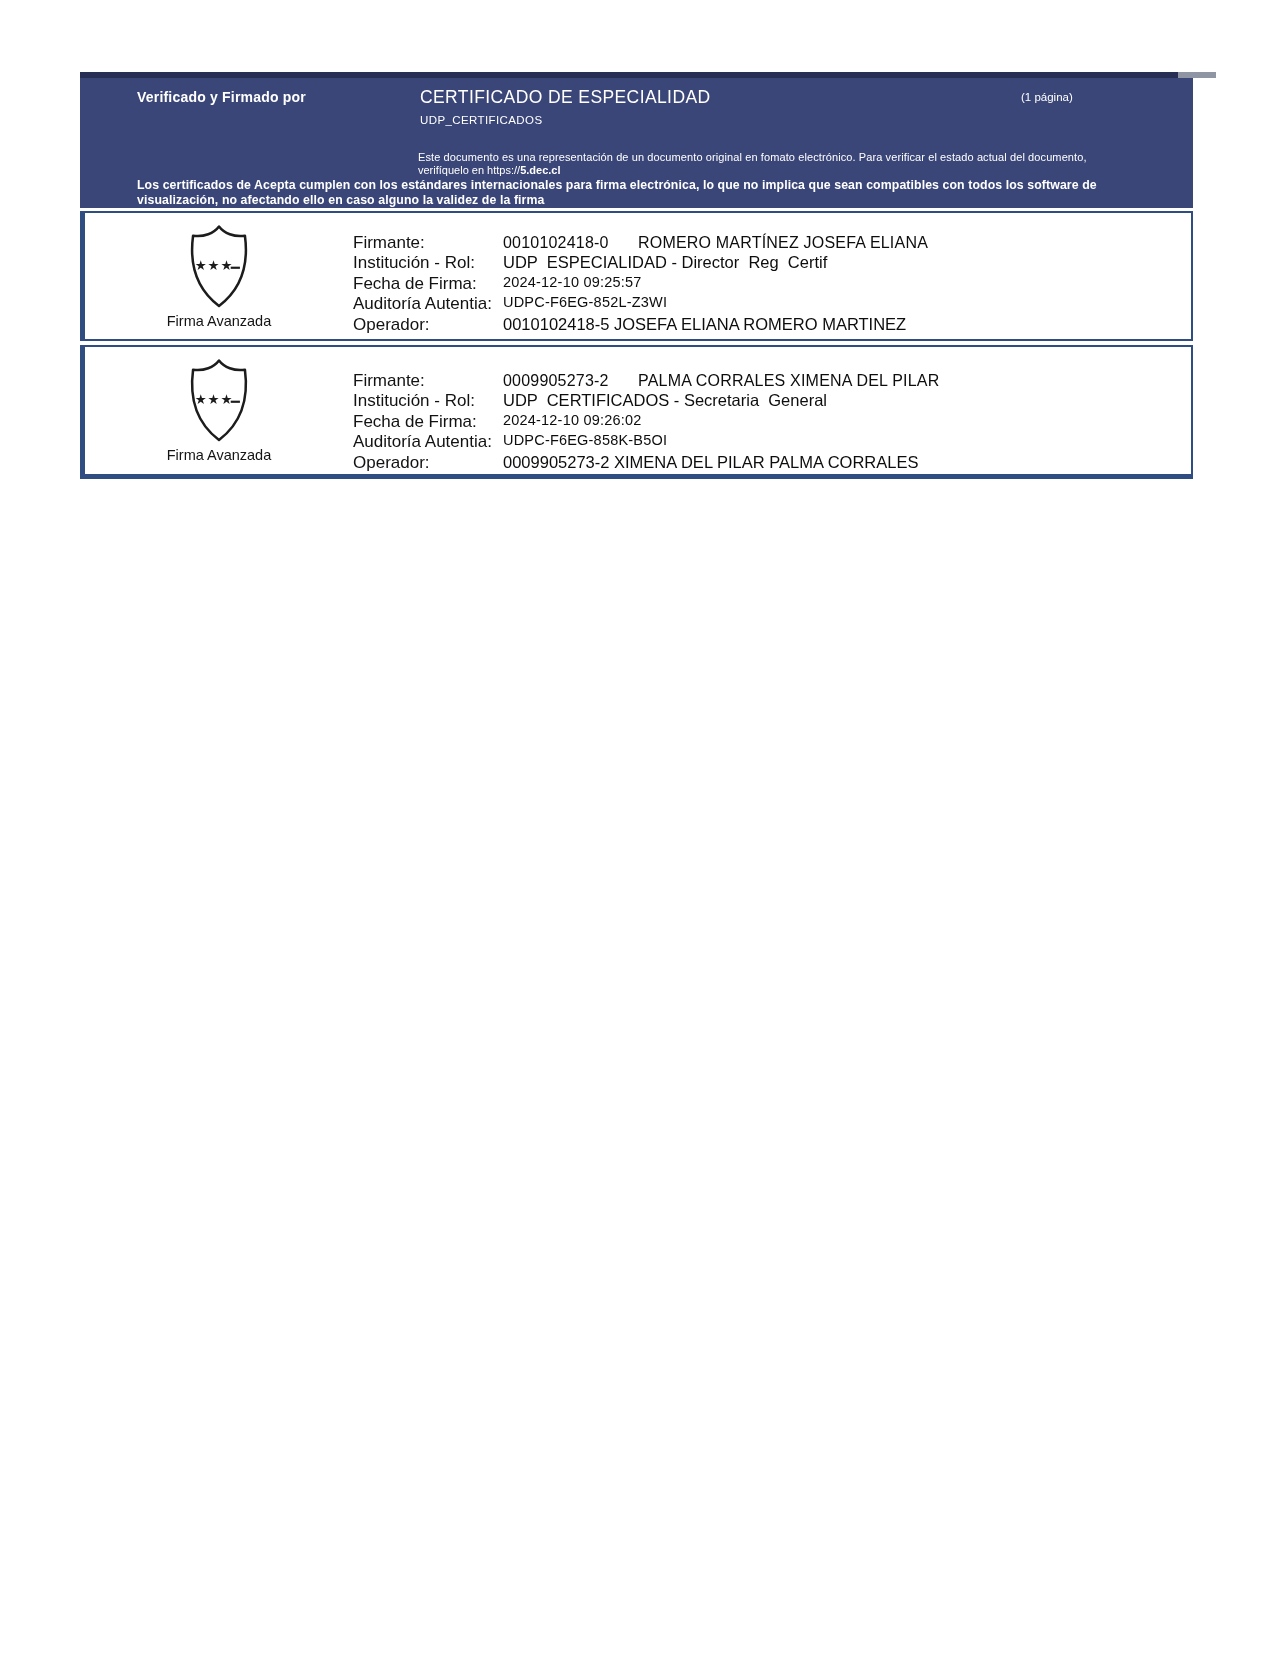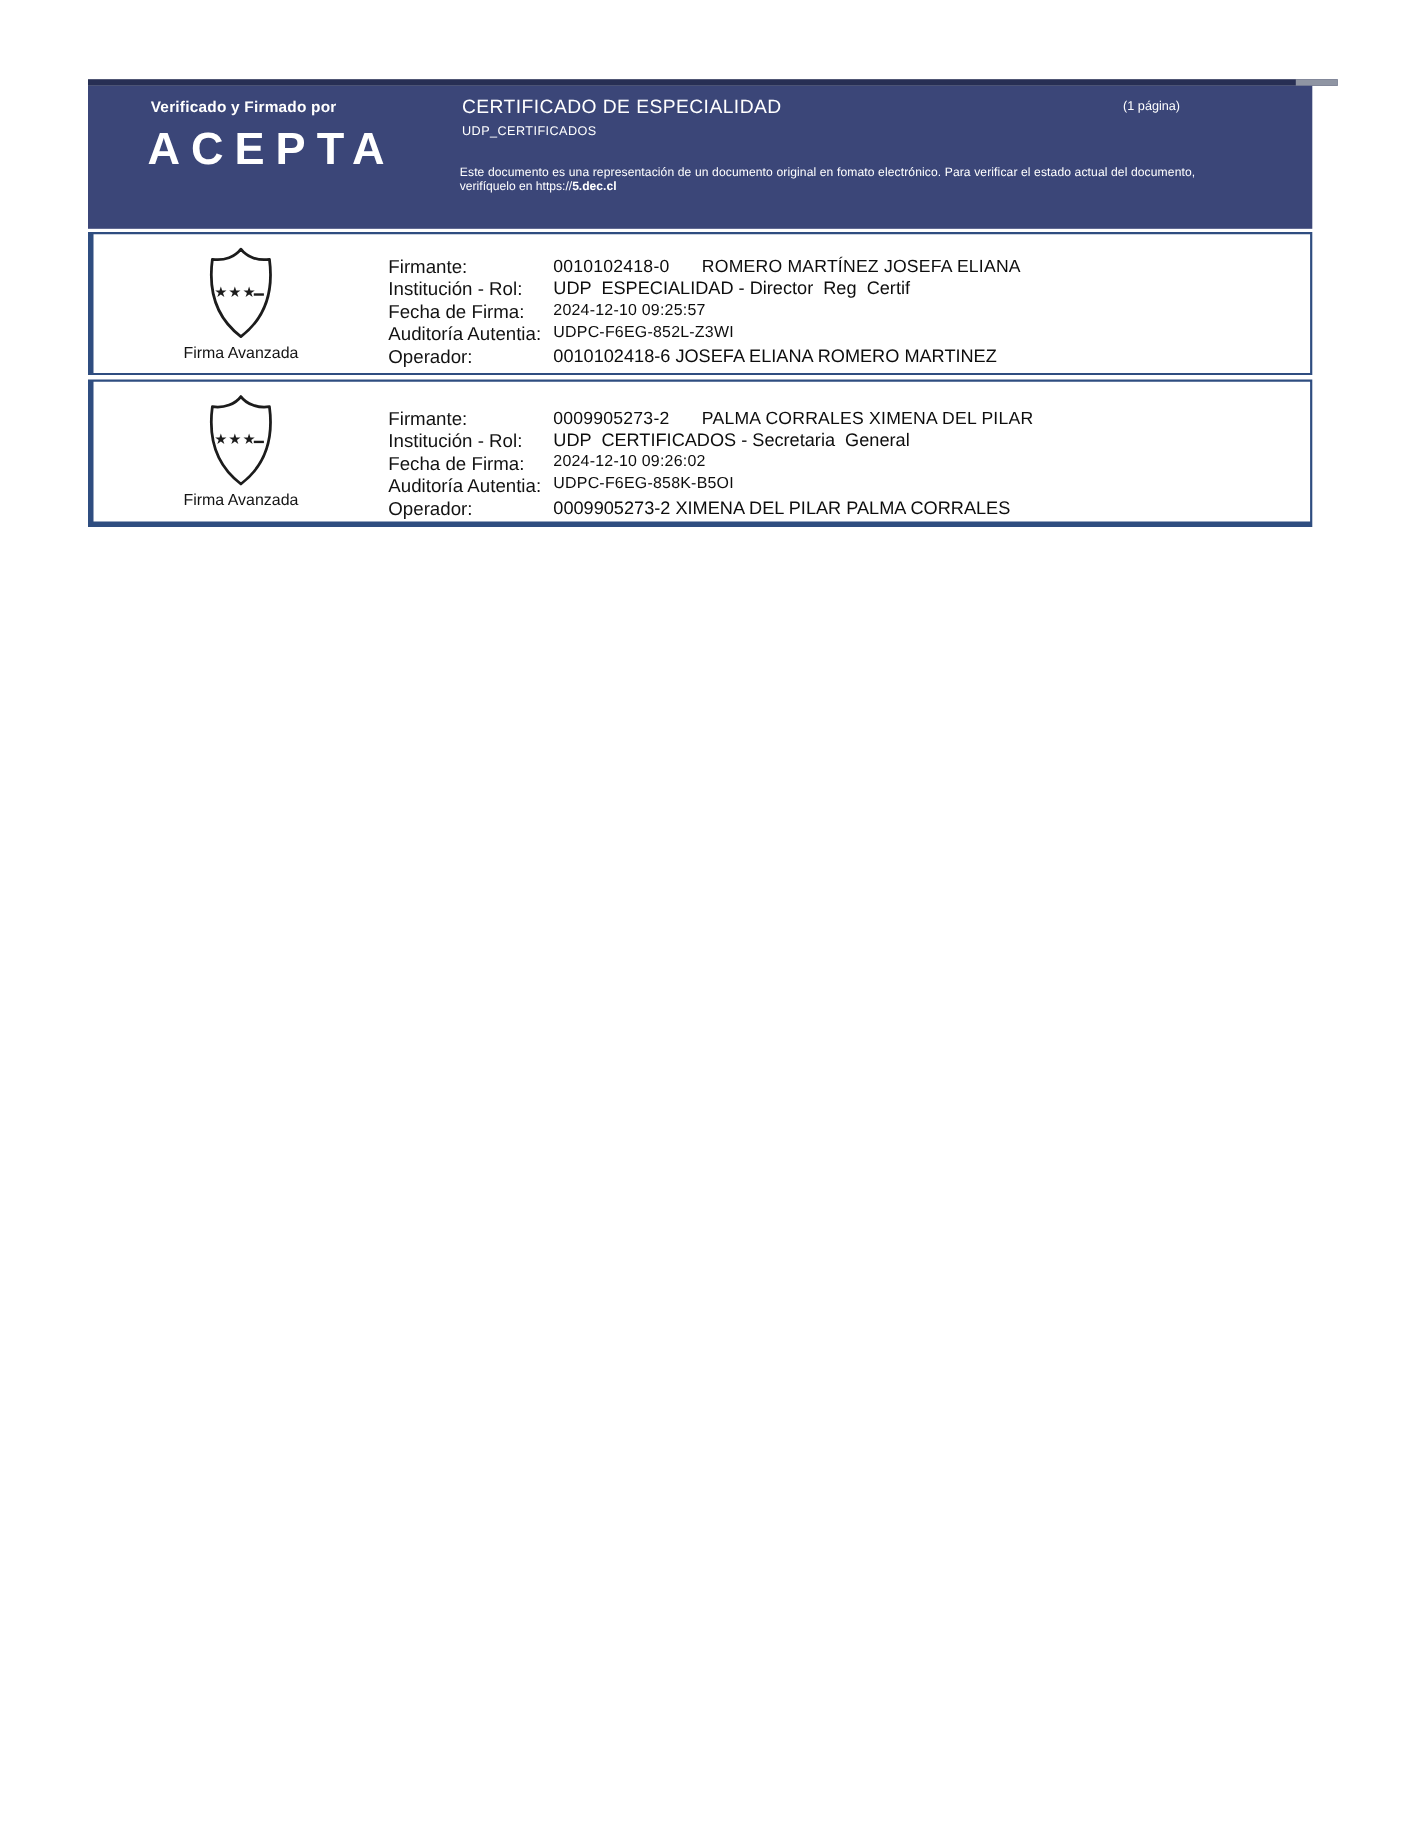"ACEPTA" div.brand { html: <div>ACEPTA</div> -> none }
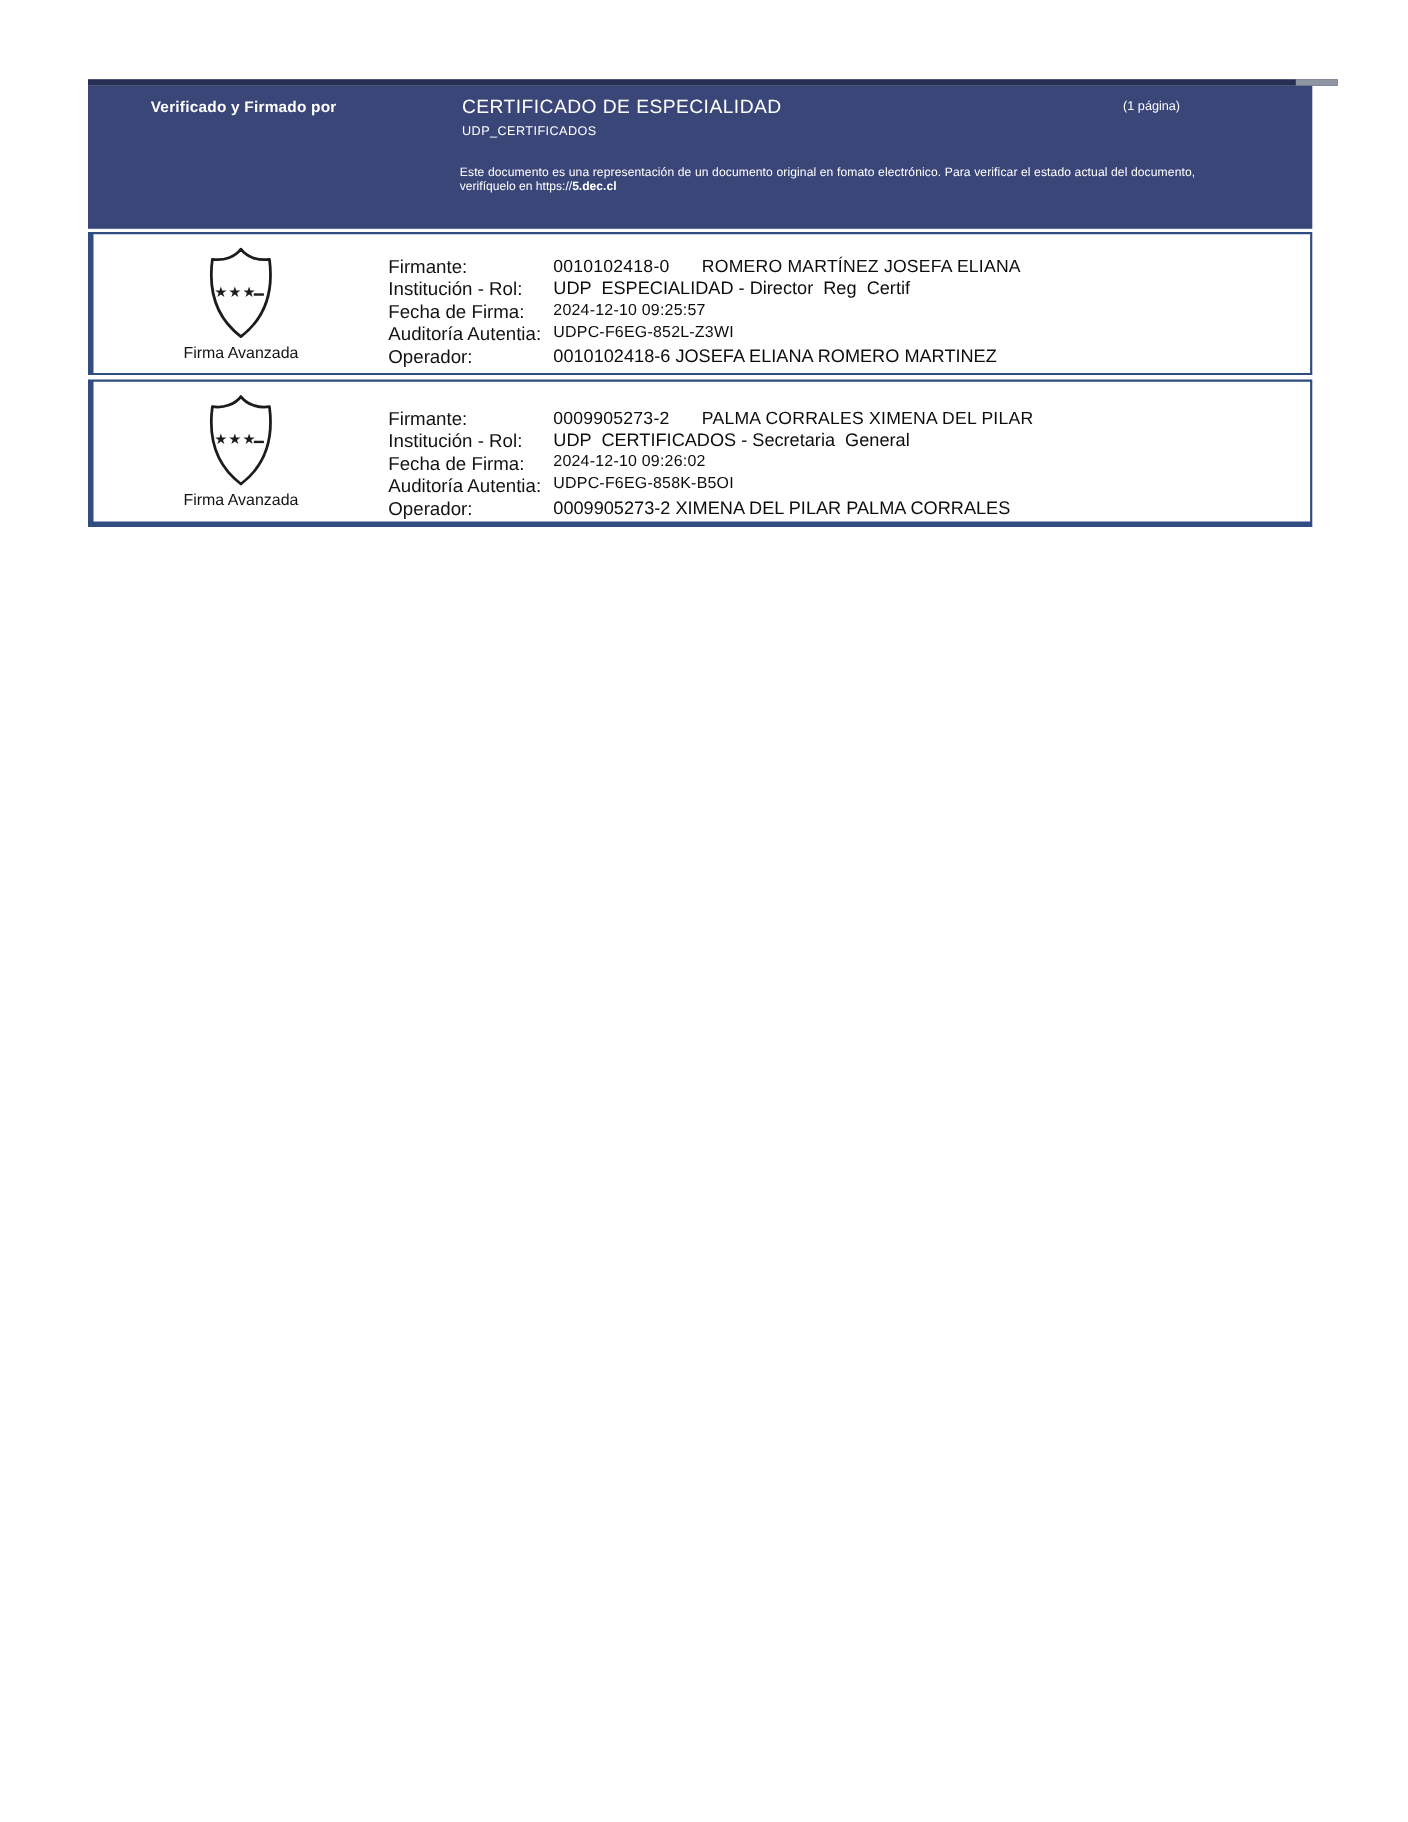"Los certificados de Acepta cumplen" div.standards { html: none -> <div>Los certificados de Acepta cumplen con los estándares internacionales para firma electrónica, lo que no implica que sean compatibles con todos los software de visualización, no afectando ello en caso alguno la validez de la firma</div> }
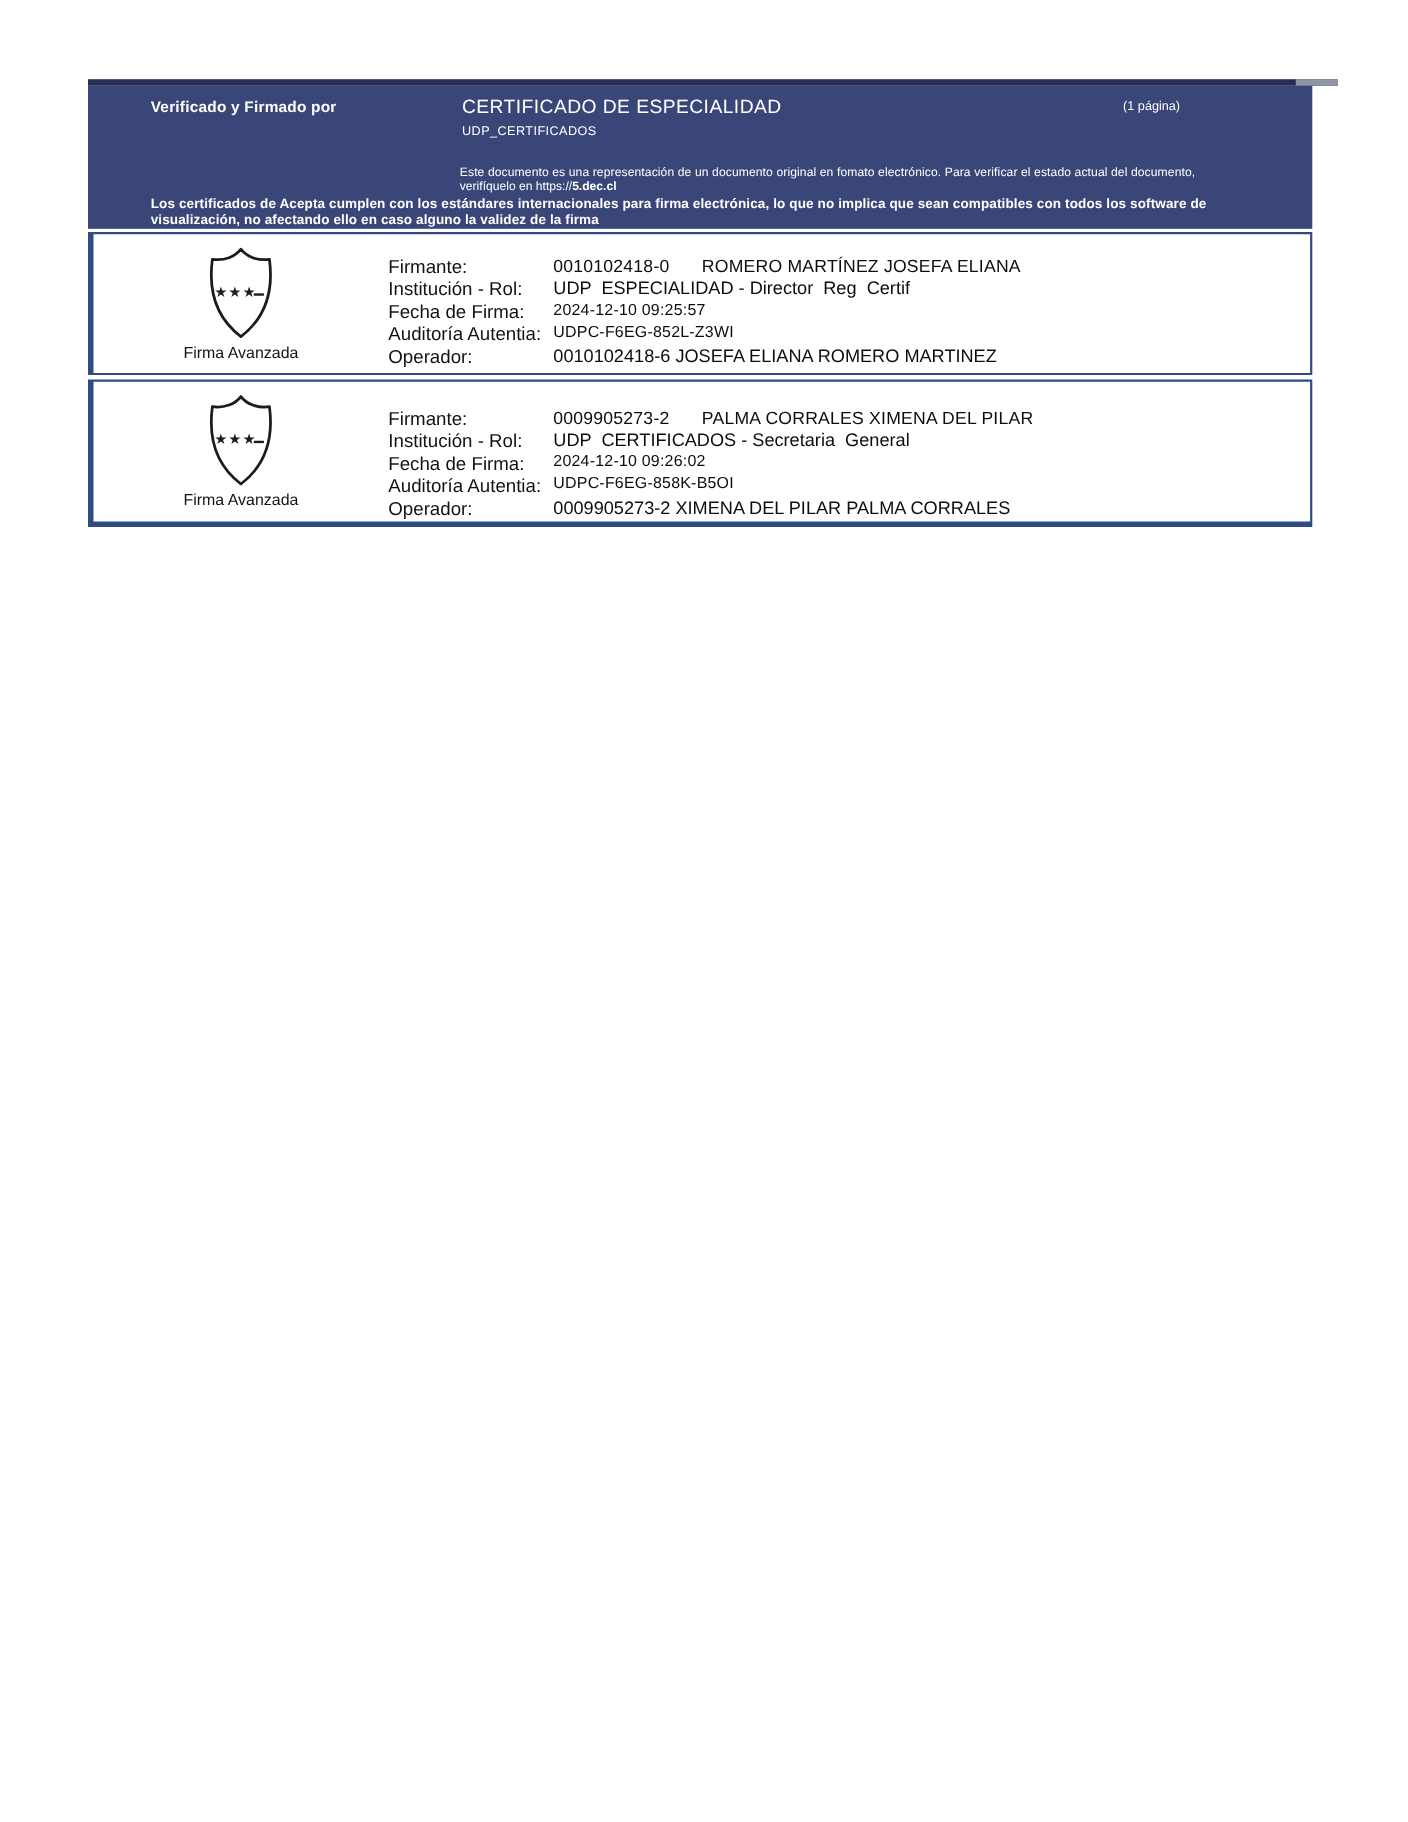"0010102418-6 JOSEFA ELIANA ROMERO" span.val { text: 0010102418-6 -> 0010102418-5 }
